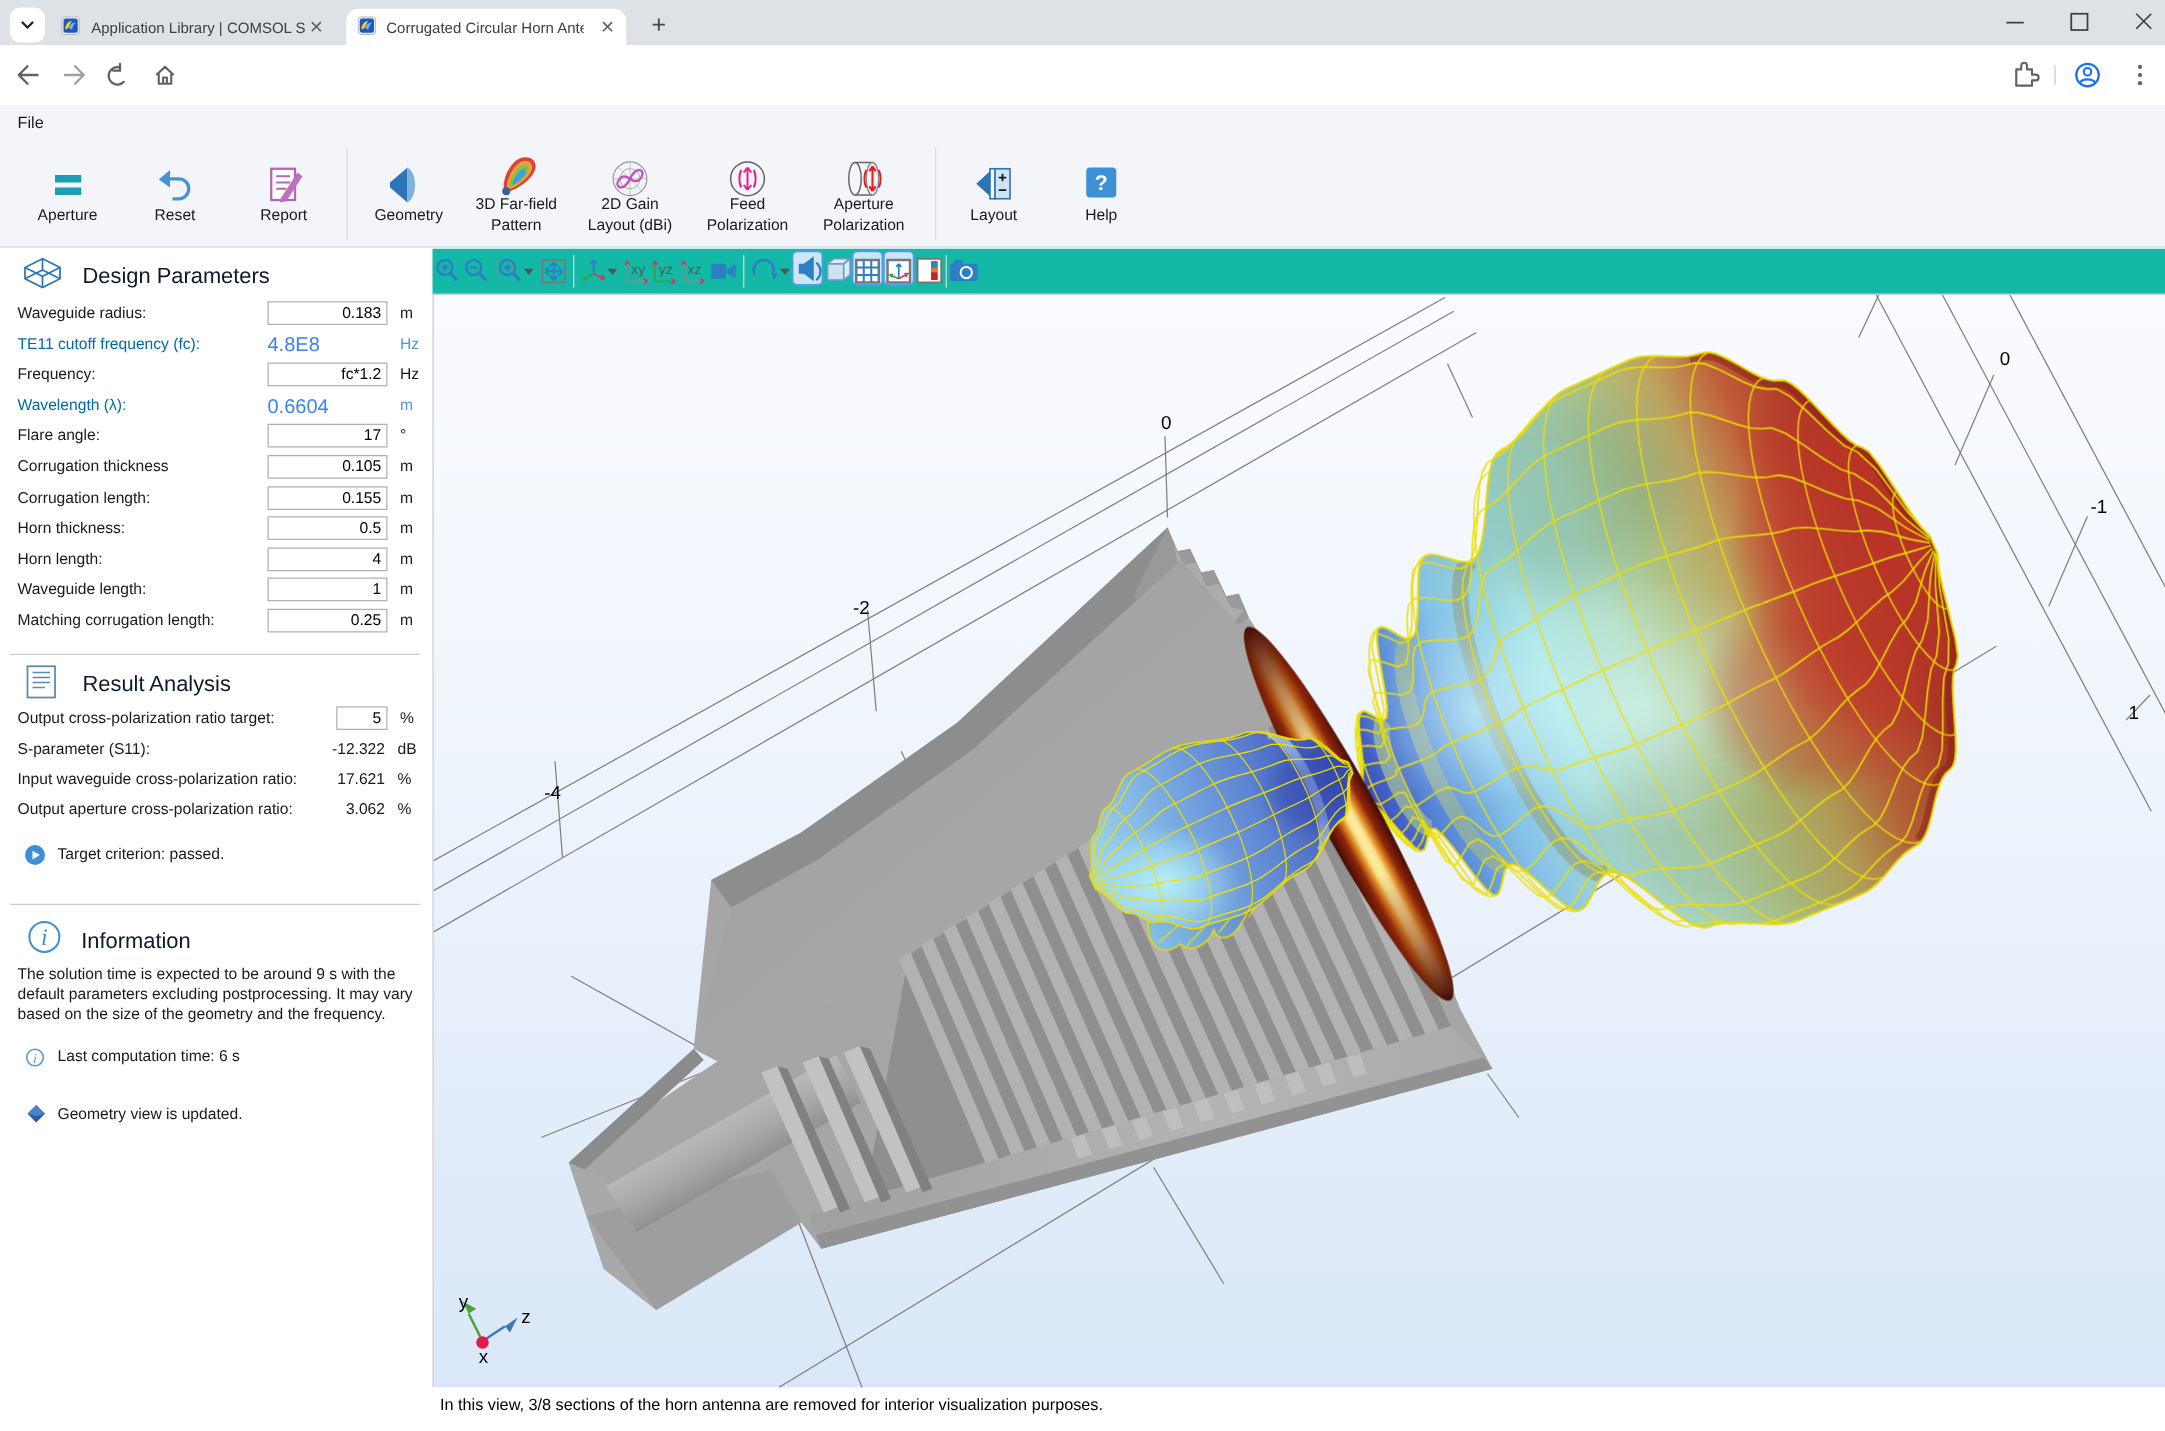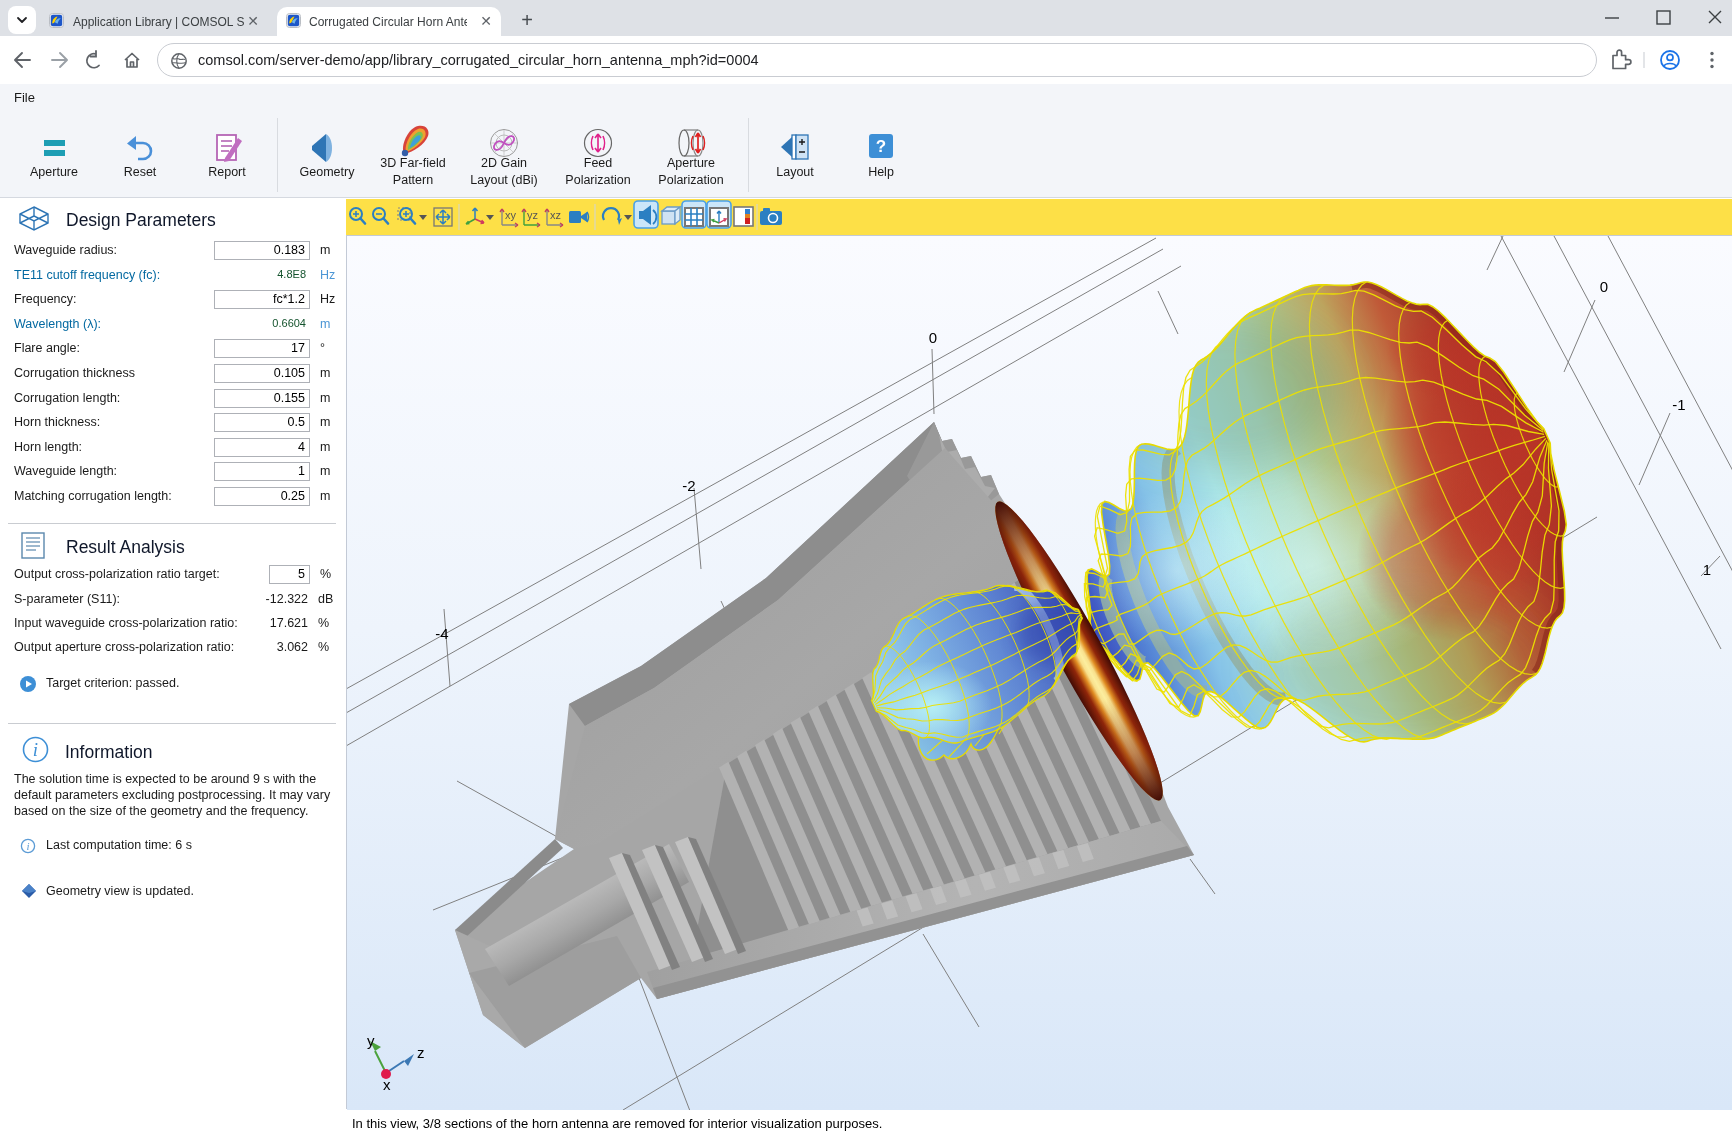"comsol.com/server-demo/app/library_corru" div.abs { html: <div> <svg> <circle></circle> <path></path> </svg> <span>comsol.com/server-demo/app/library_corrugated_circular_horn_antenna_mph?id=0004</span> </div> -> none }
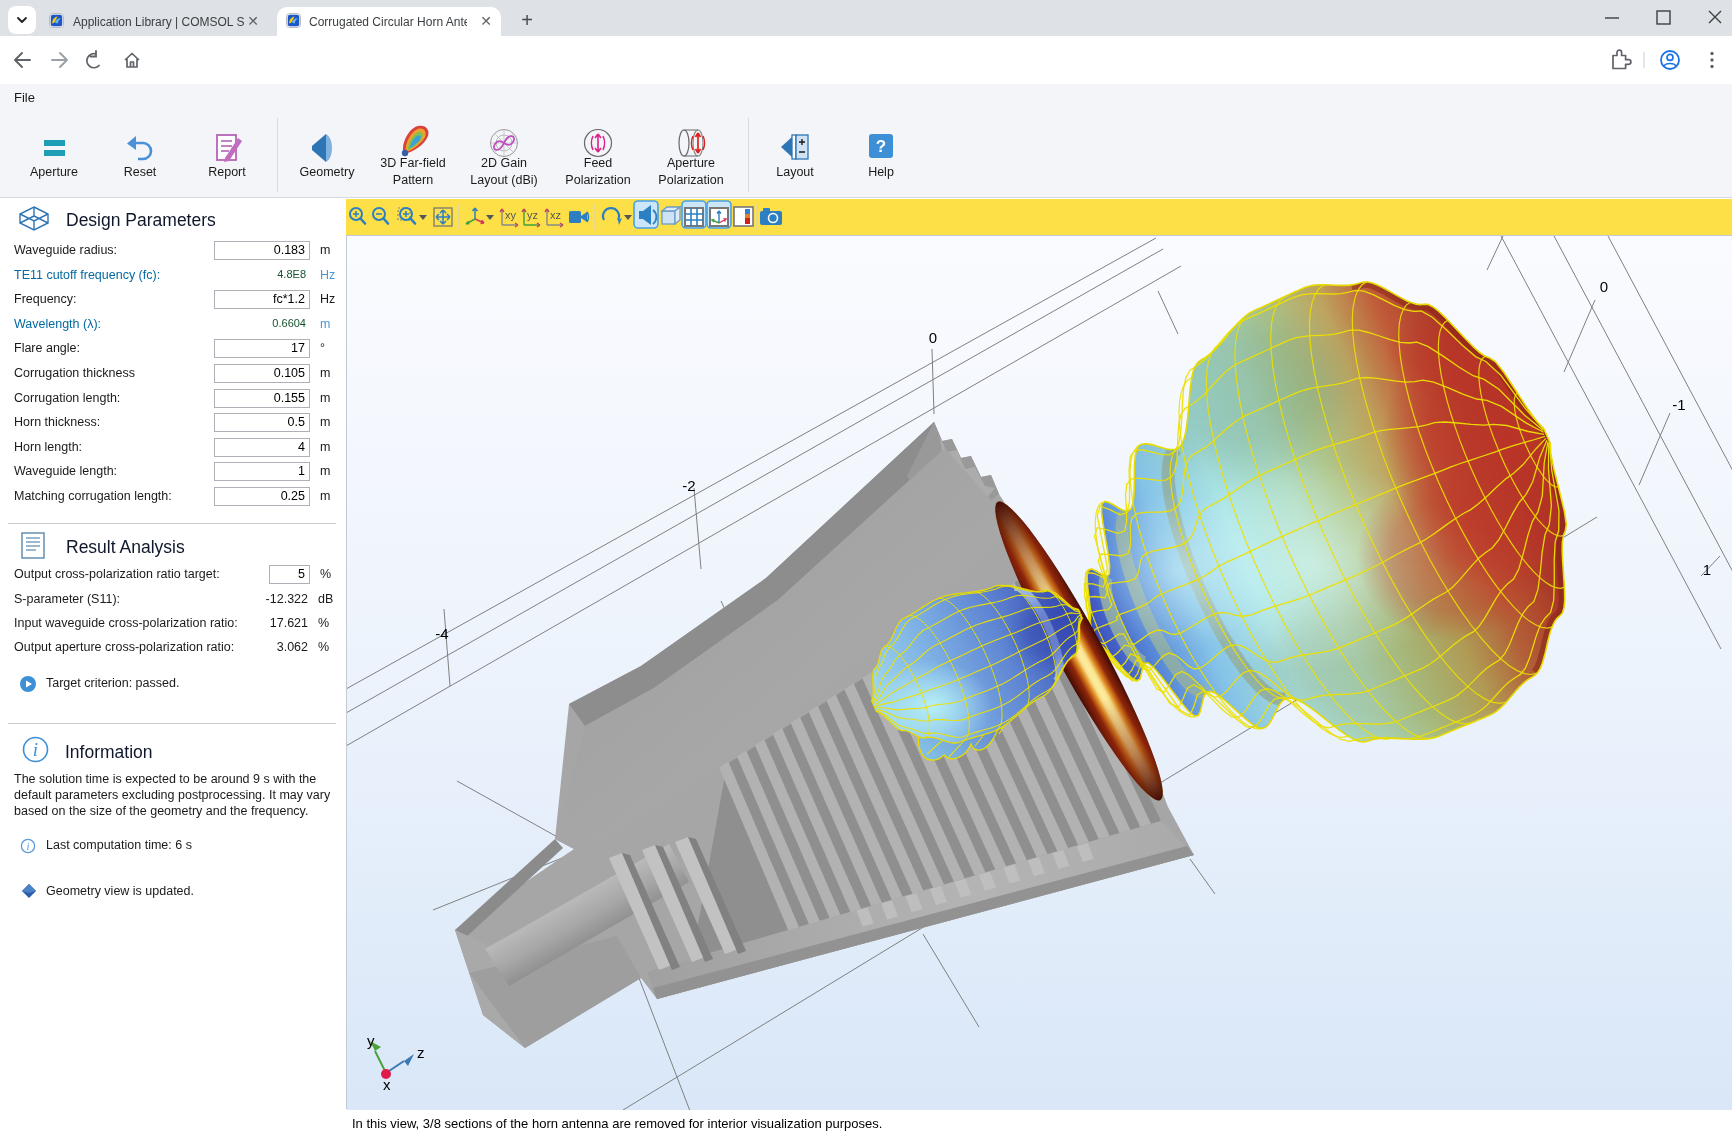"xy" #gfxbar { background: #fde047 -> #14b8a6 }
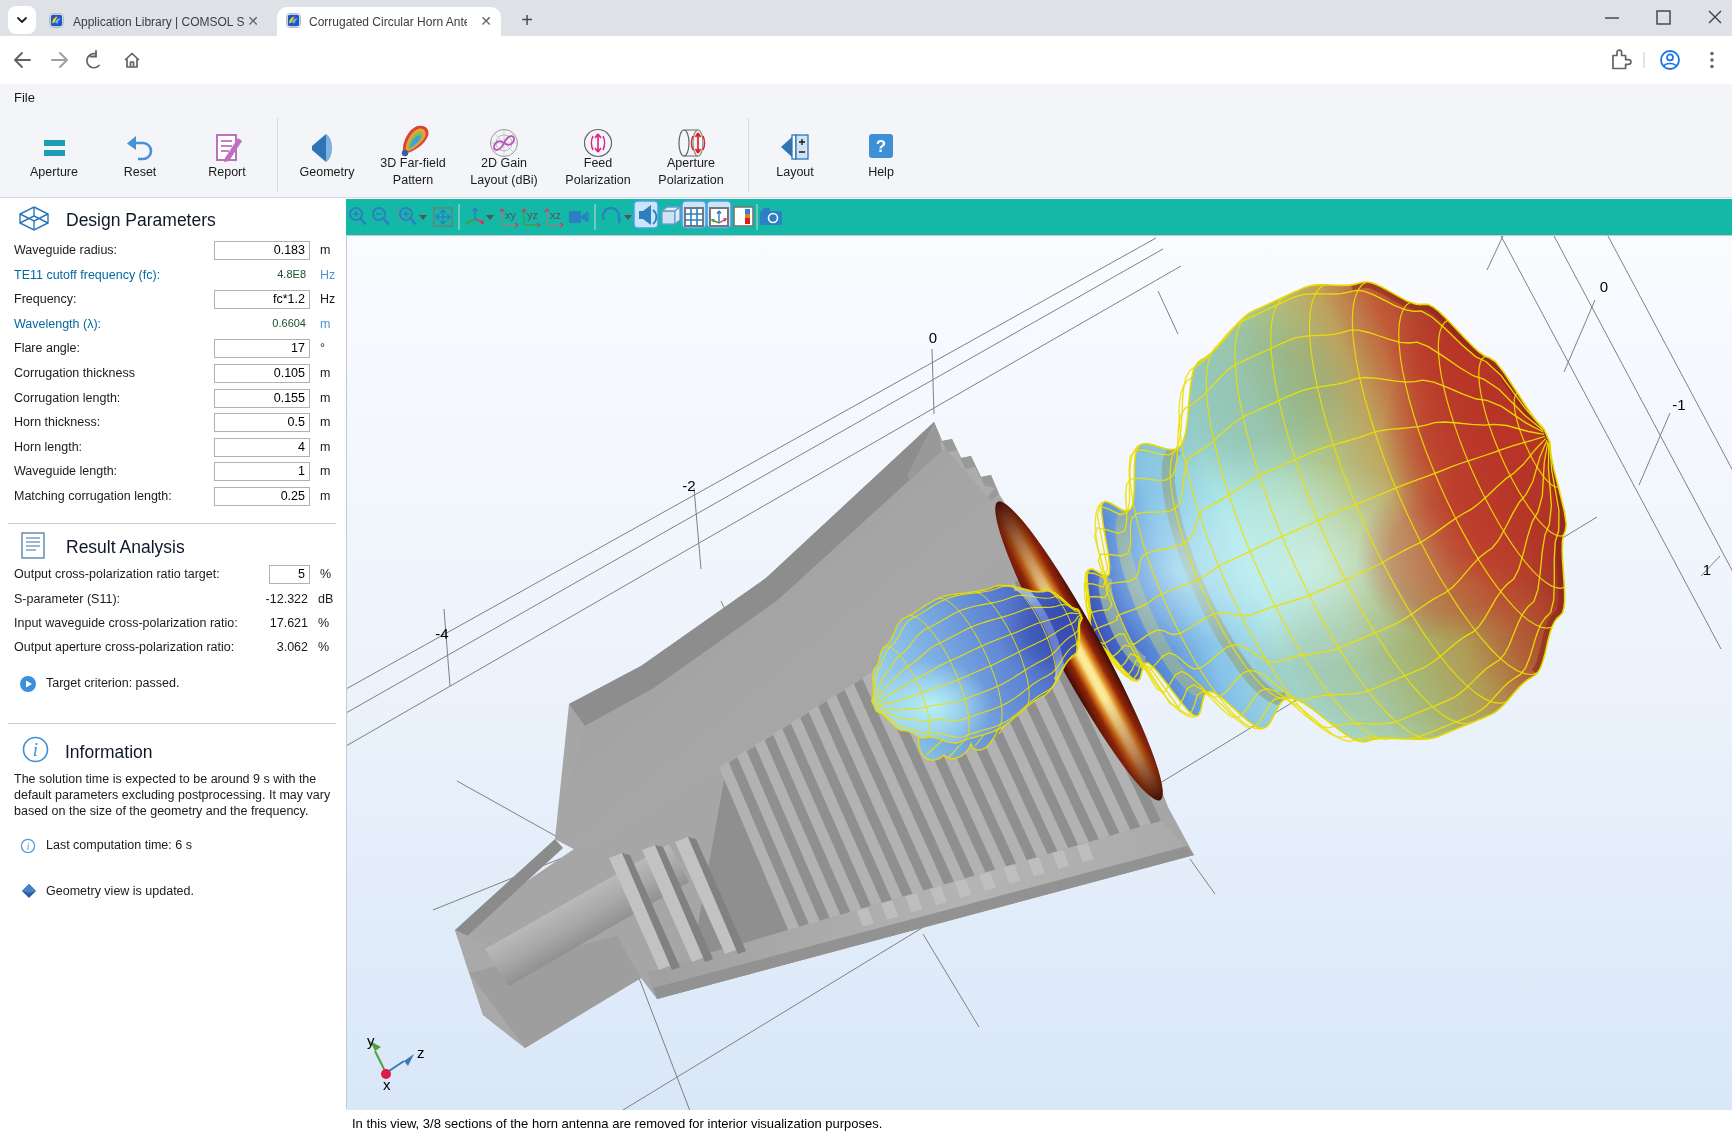"4.8E8" .valb { color: #14532d -> #3b82f6; font-size: 11px -> 16px; text-align: right -> none }
